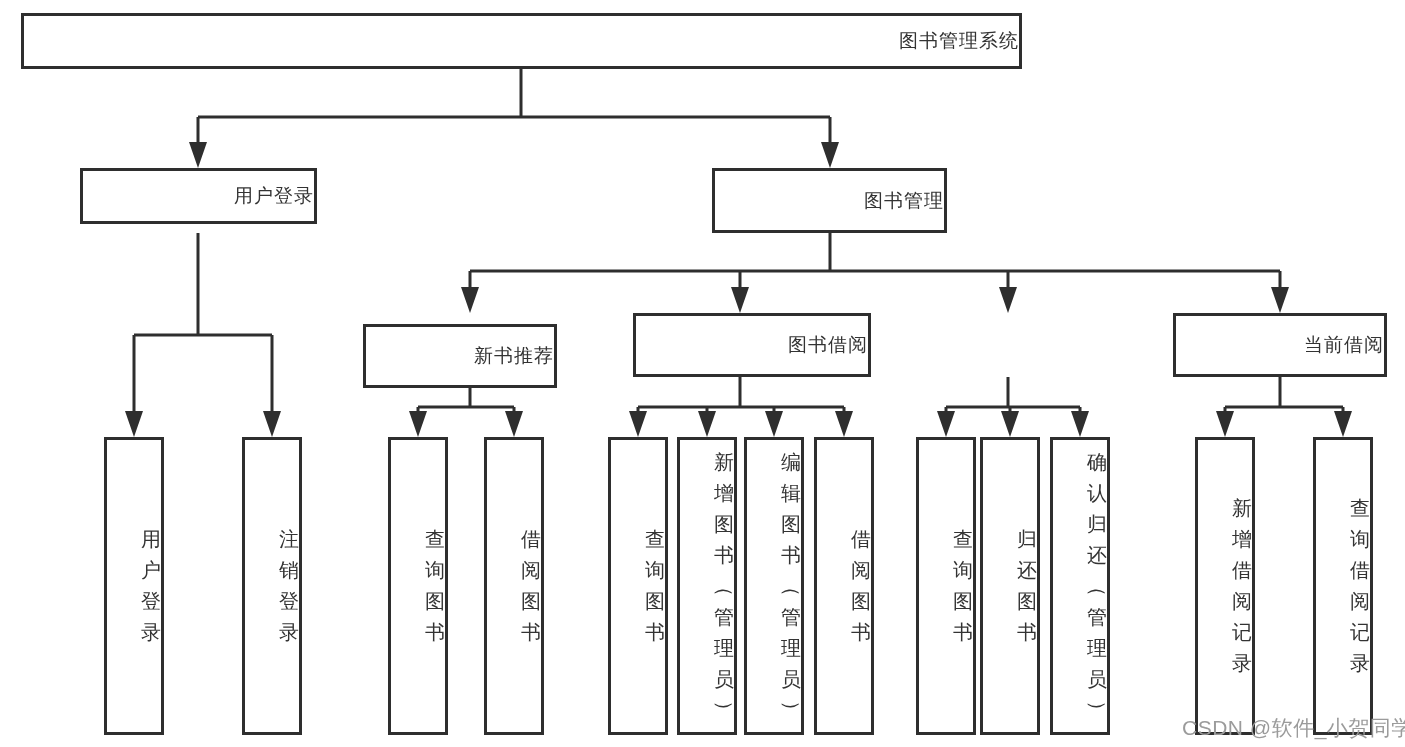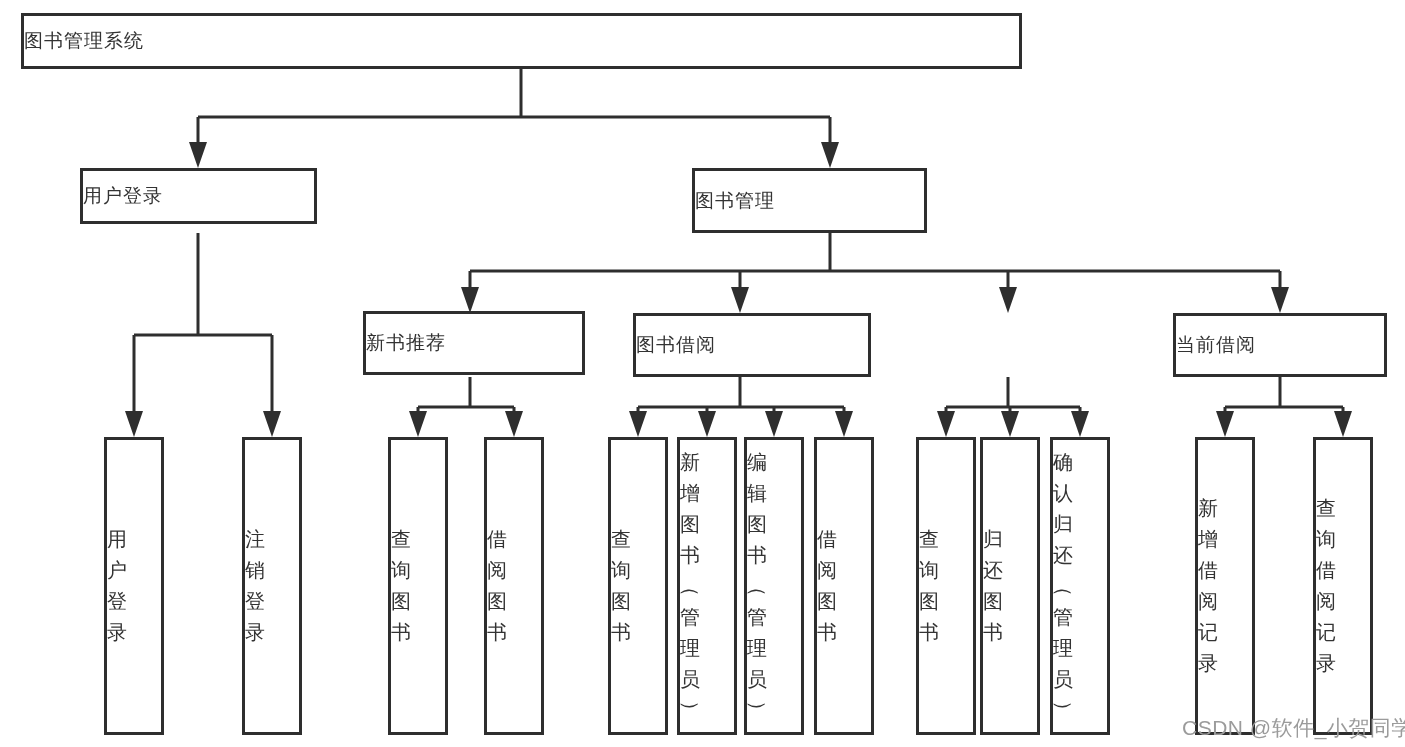"图书管理系统" .node { justify-content: flex-start -> flex-end }
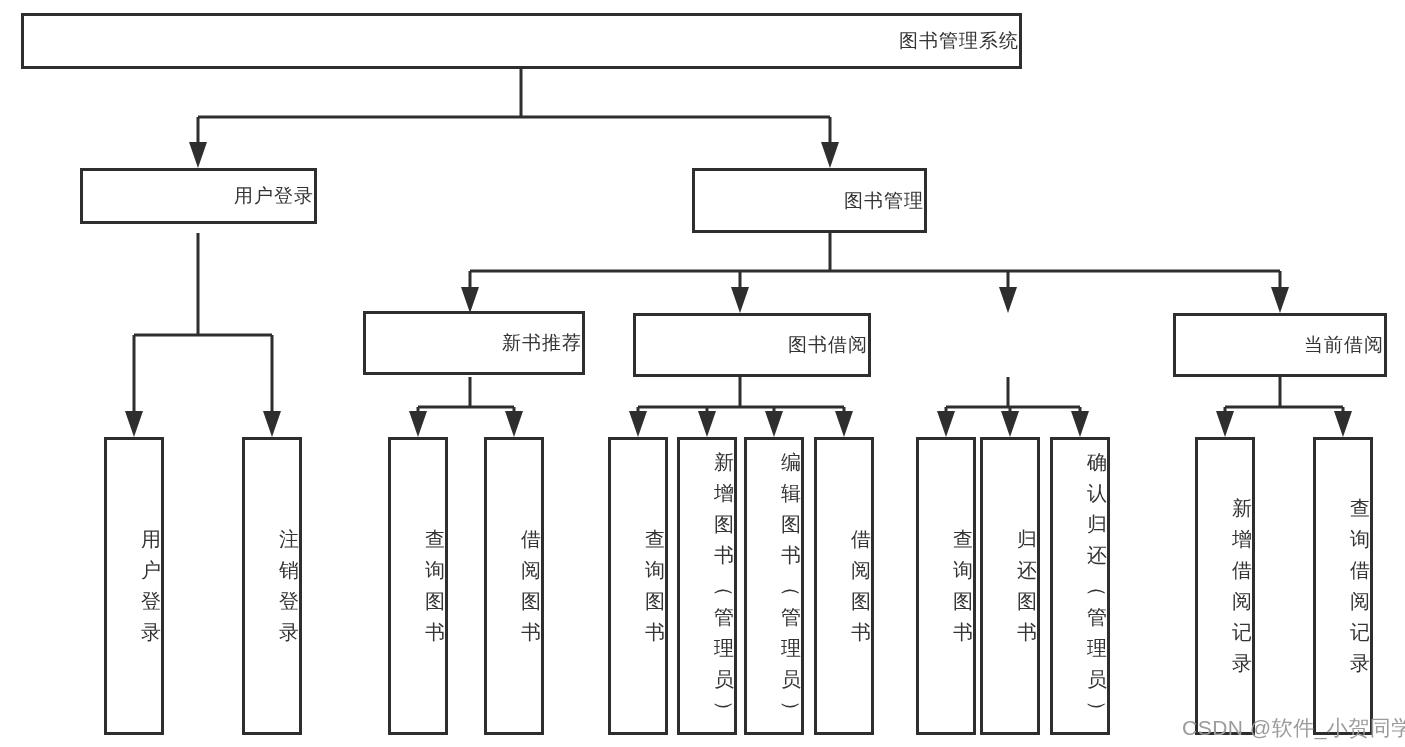"图书管理" div.node { left: 692px -> 712px }
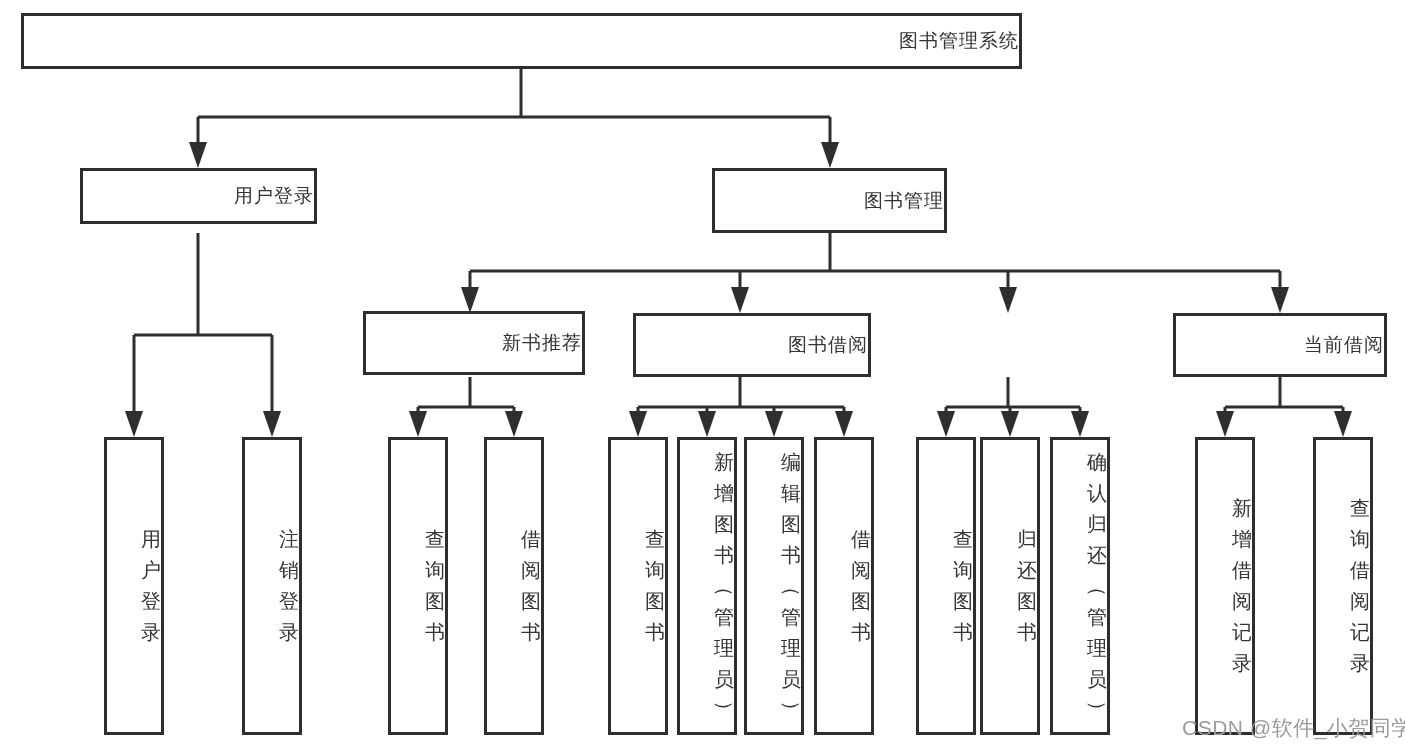"新书推荐" div.node { top: 311px -> 324px; width: 222px -> 194px }
